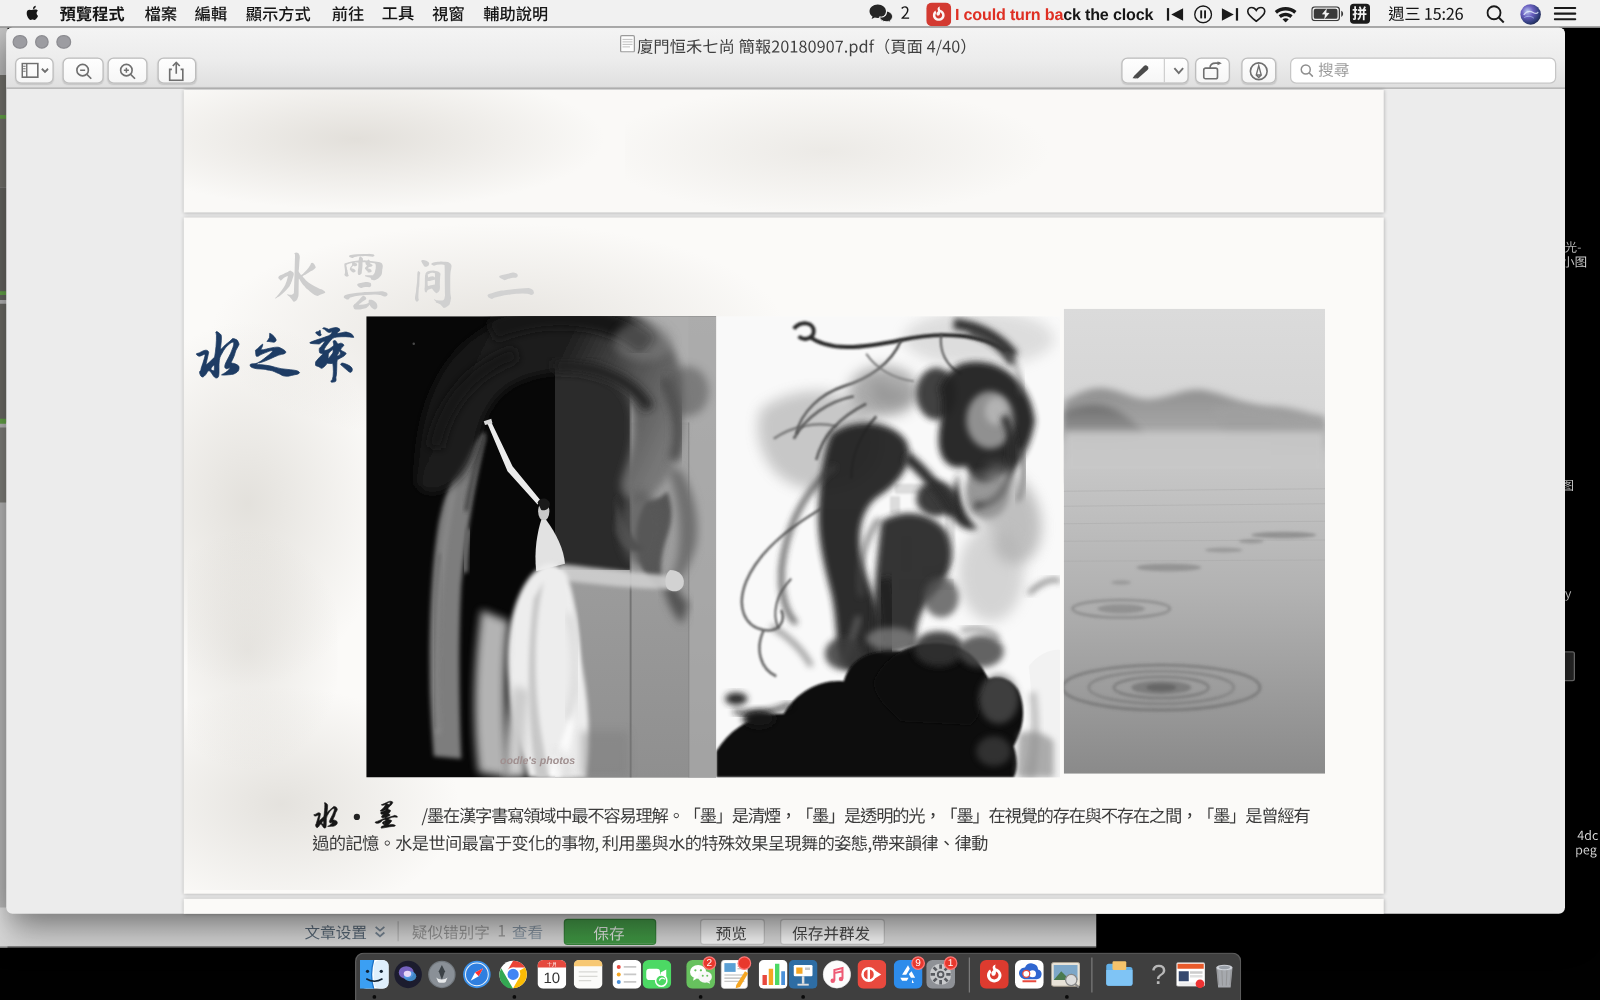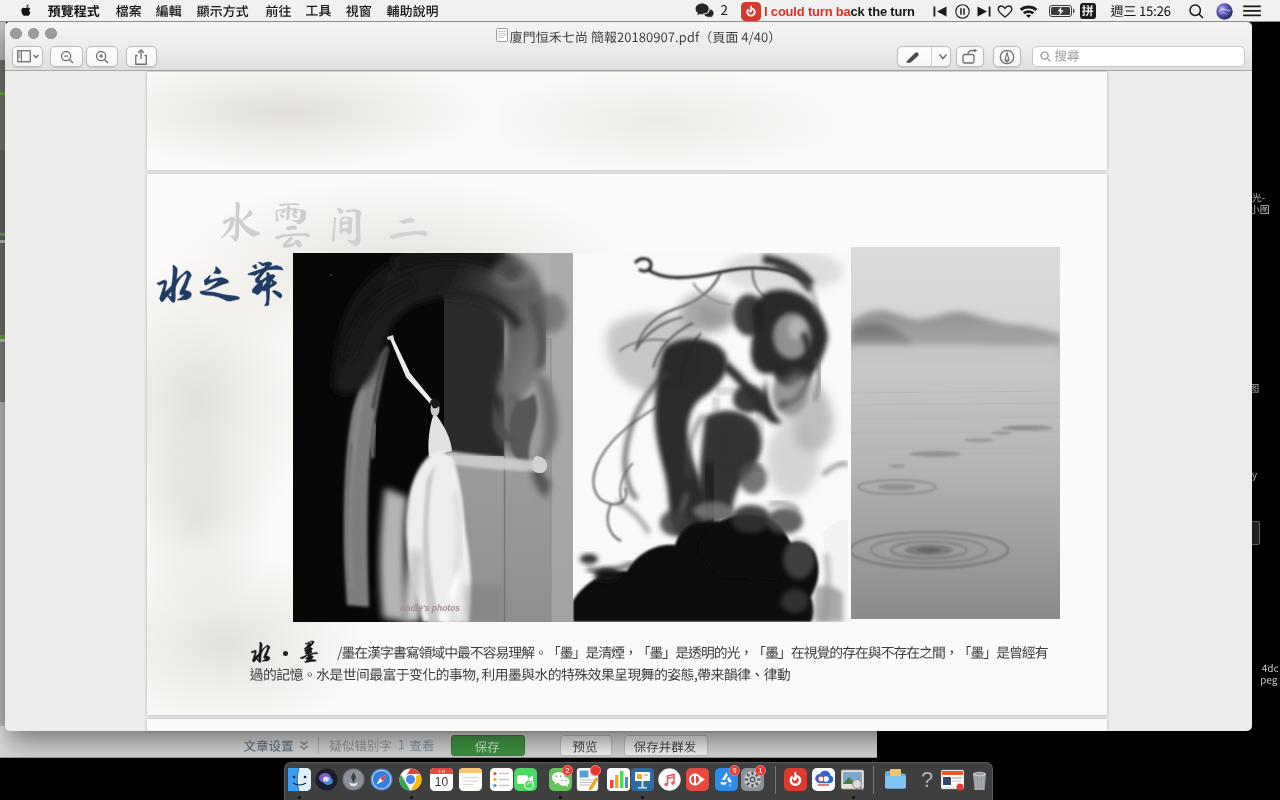"ck the turn" span { text: turn -> clock }
